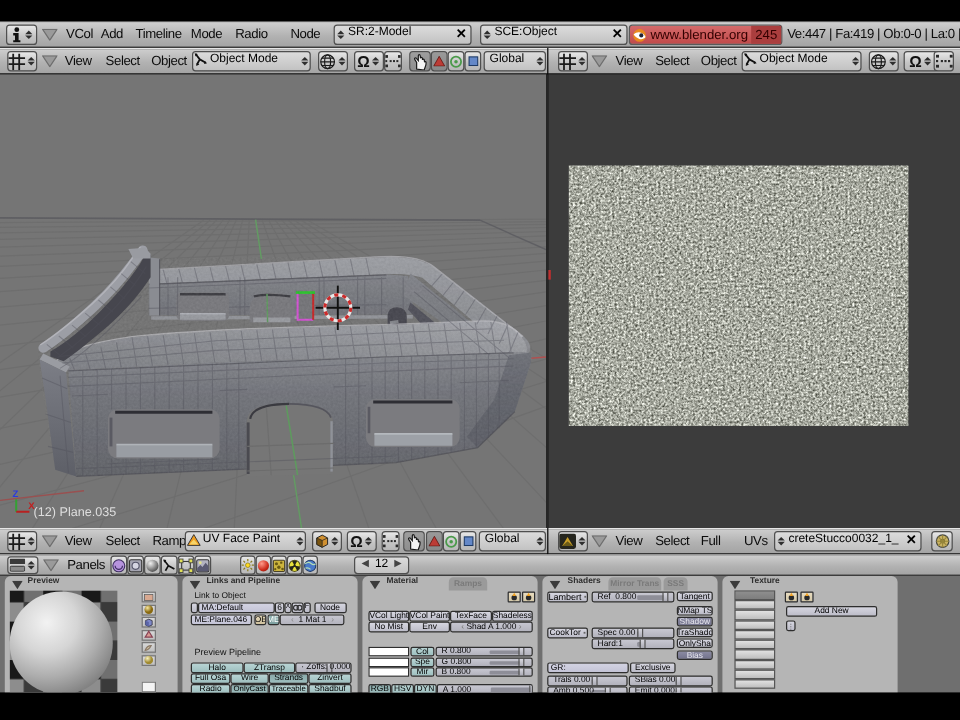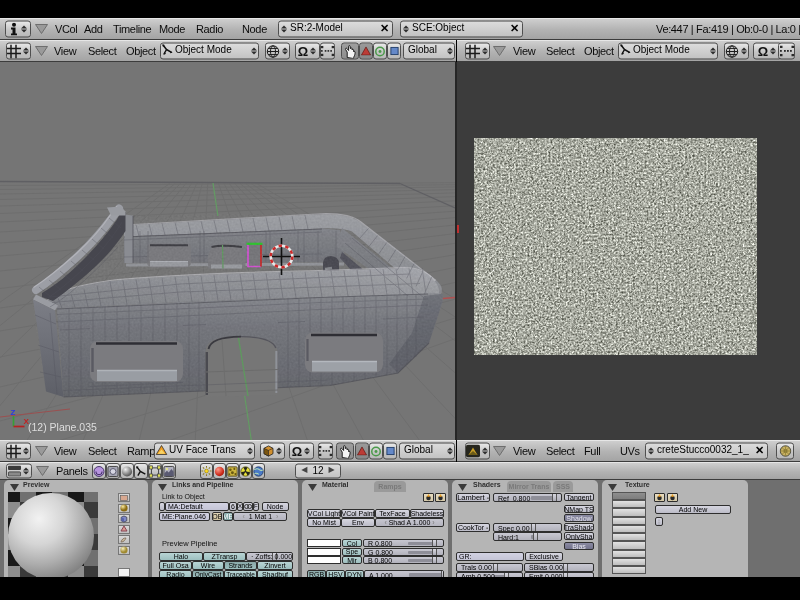"www.blender.org" span.abs { html: none -> <span> <svg> <circle></circle> <path></path> <circle></circle> </svg> <span>www.blender.org</span> <span>245</span> </span> }
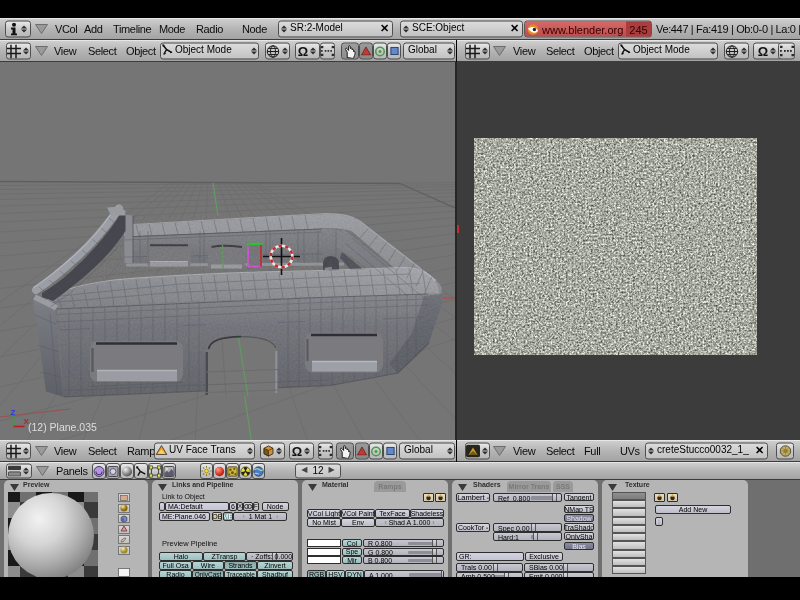"UV Face Trans" span { text: Trans -> Paint }
